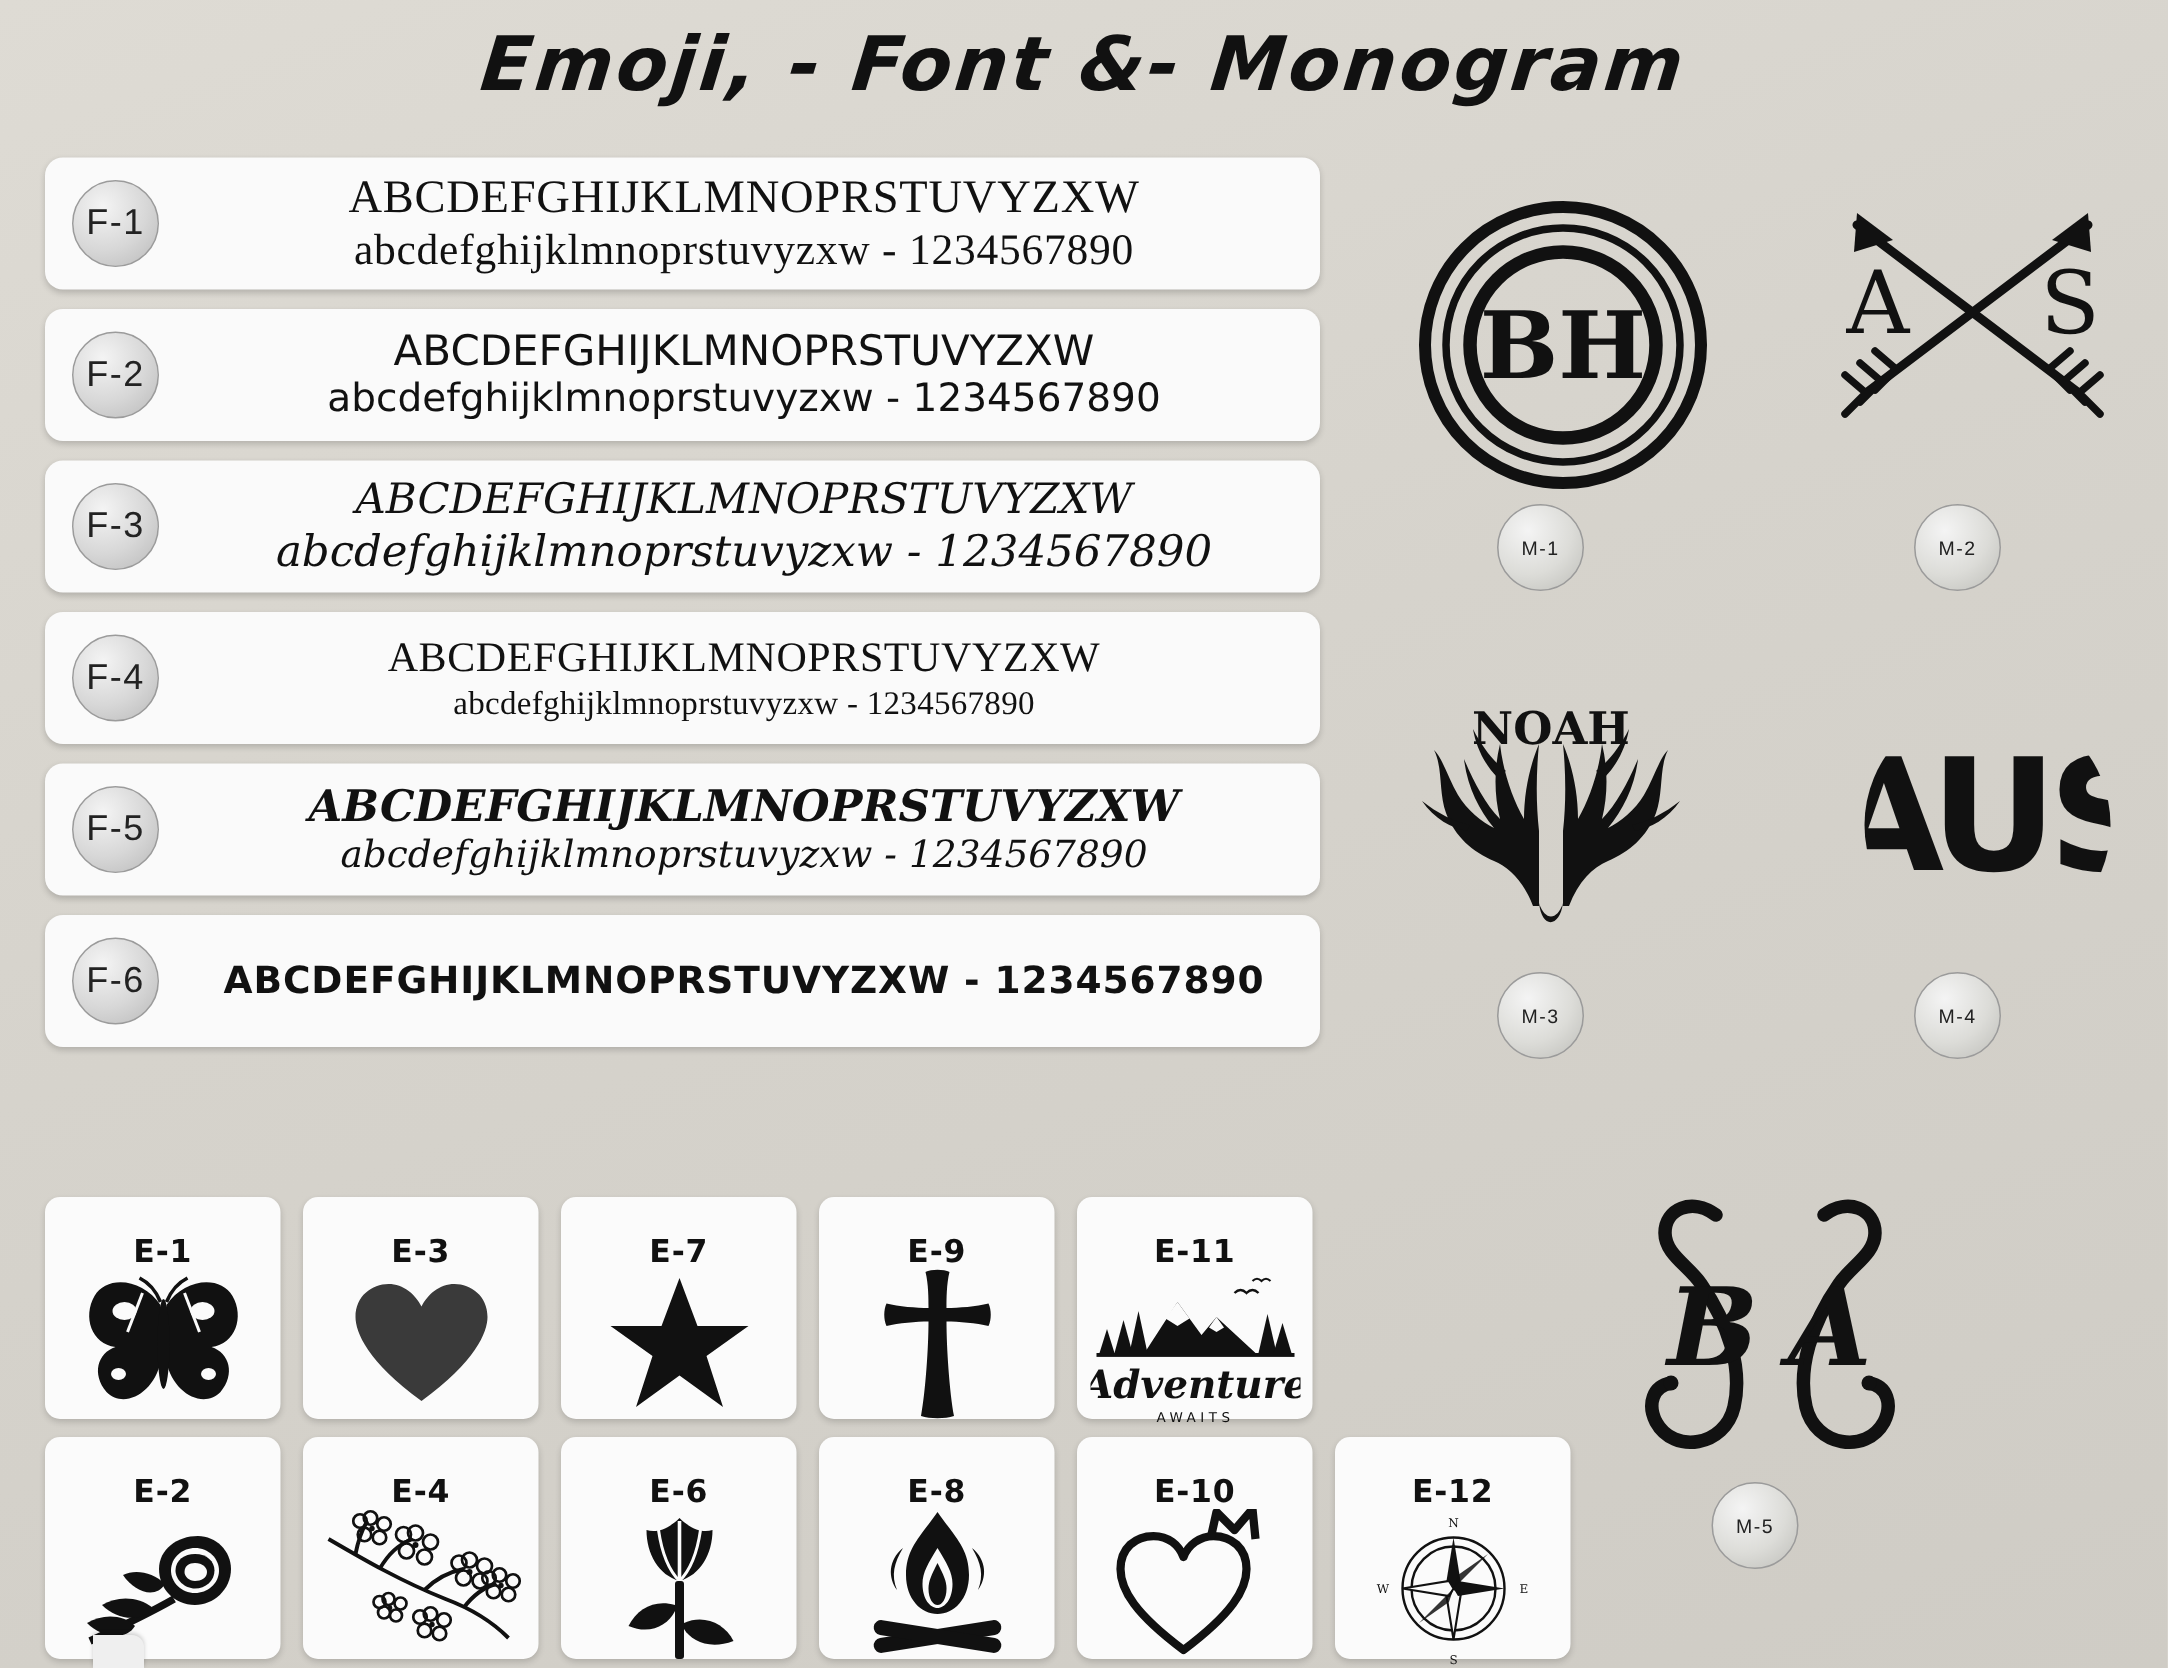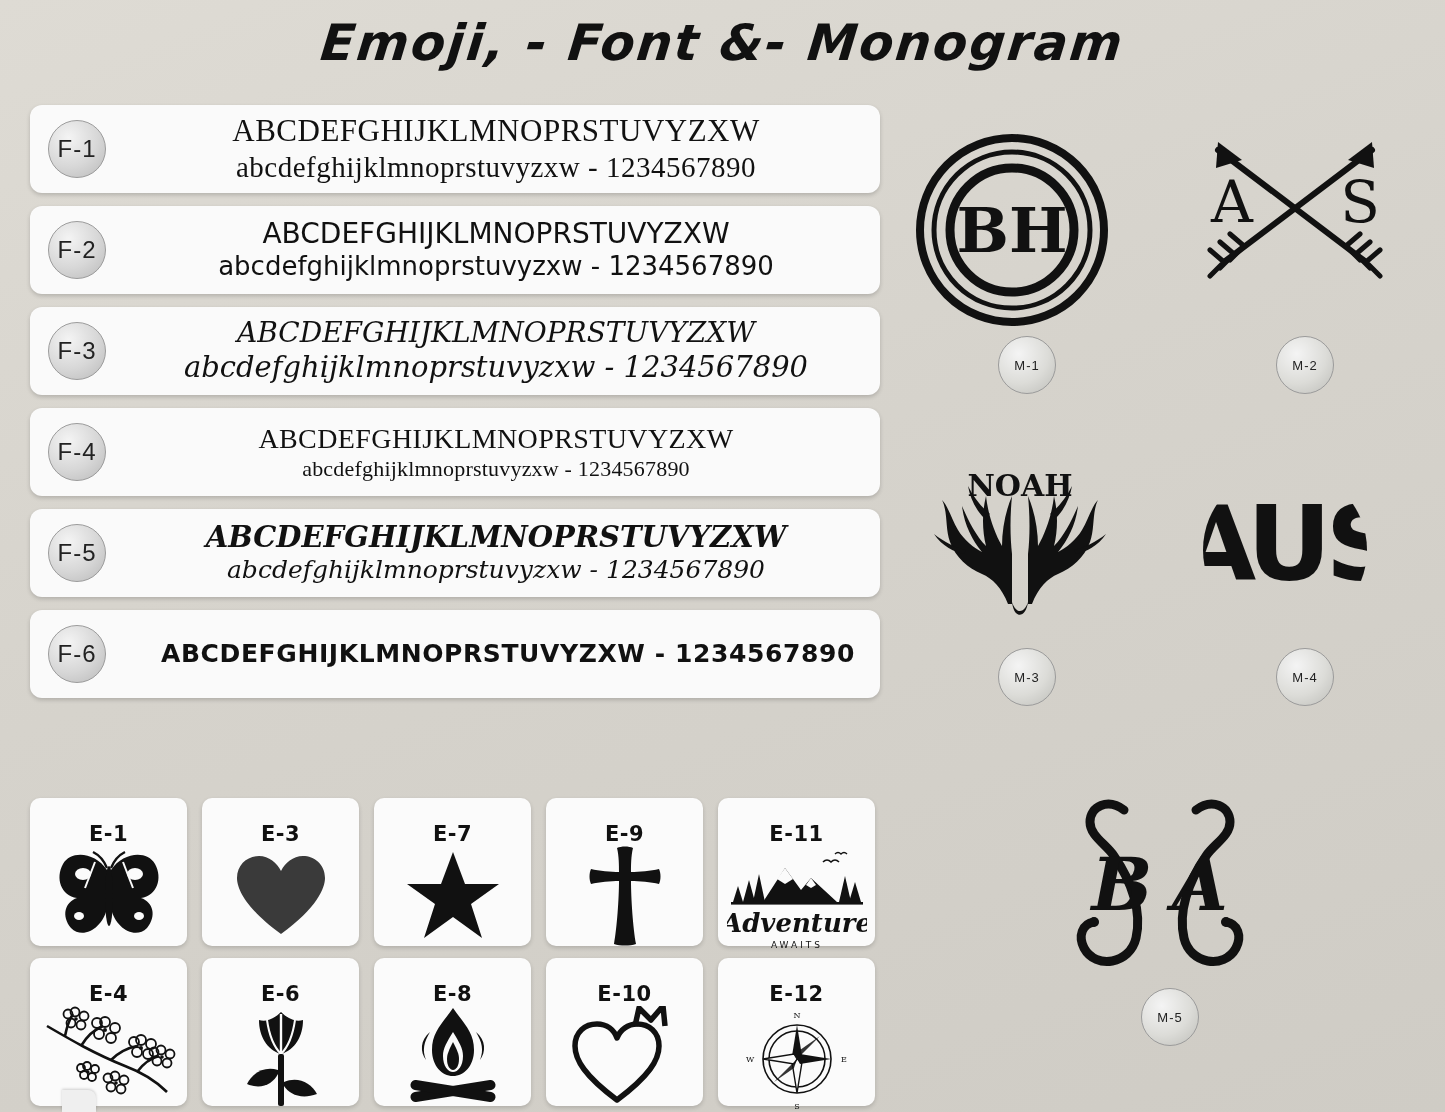"BH" .mono-art { justify-content: flex-start -> flex-end }
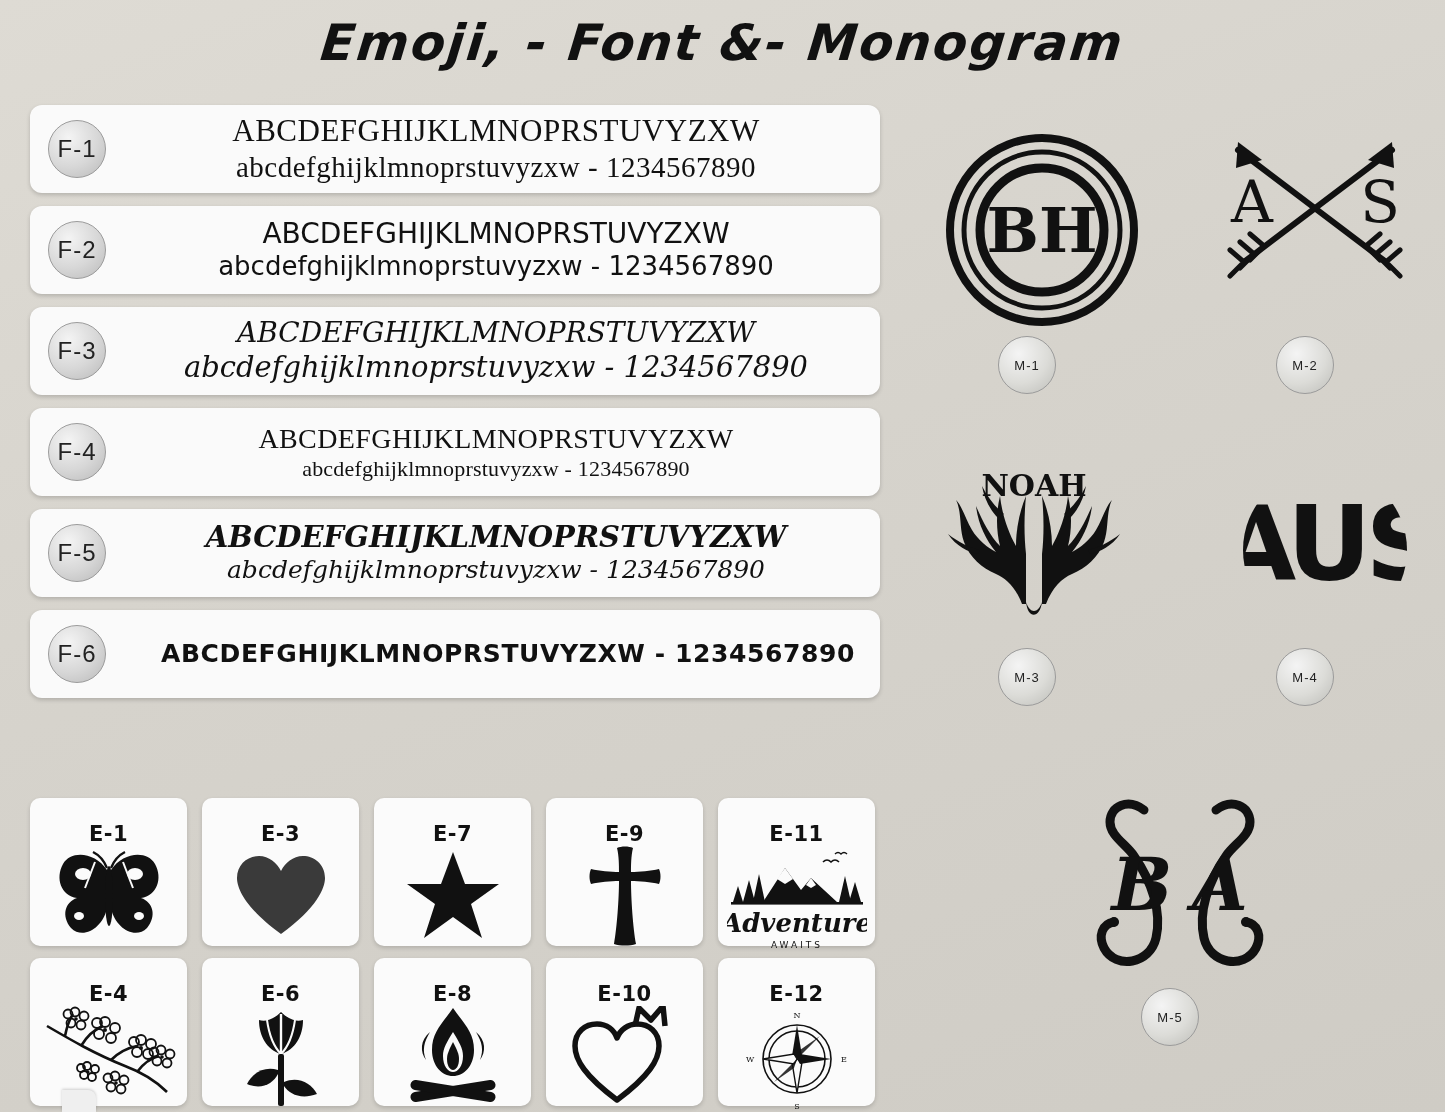"F-6" .f6-row { padding-left: 12px -> none }
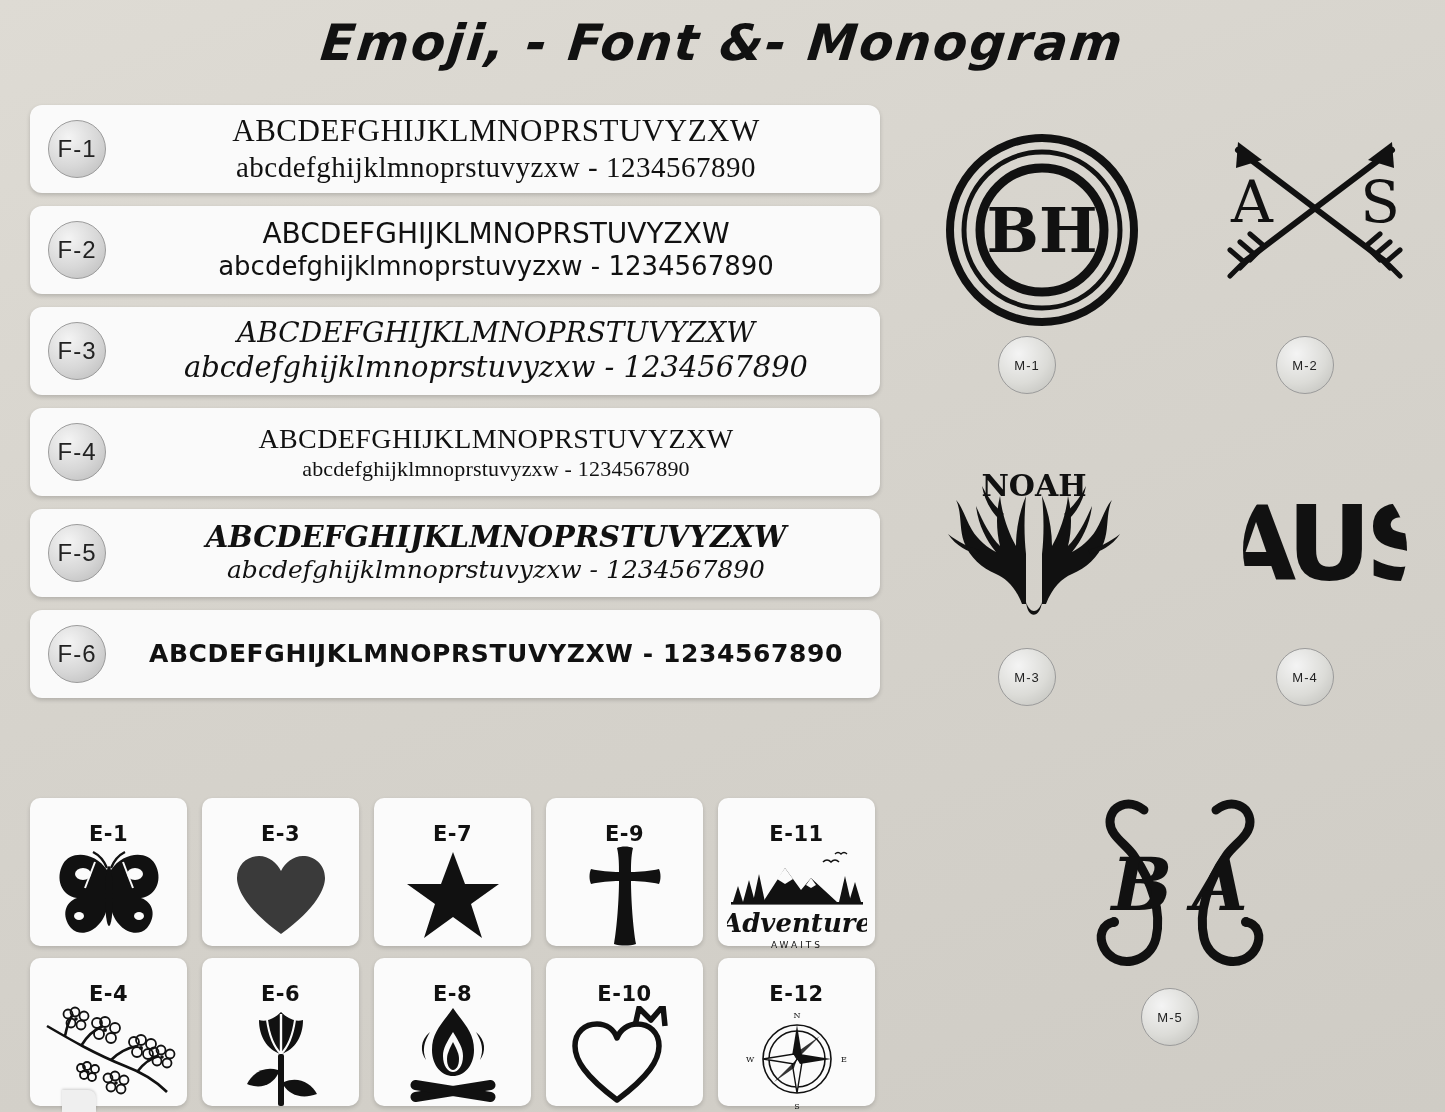"E-2" div.emoji-cell { html: none -> <div> <div>E-2</div> <div> <svg> <g> <path></path> <g> <path></path> </g> <path></path> <path></path> <path></path> <path></path> <path></path> <path></path> </g> </svg> </div> </div> }
